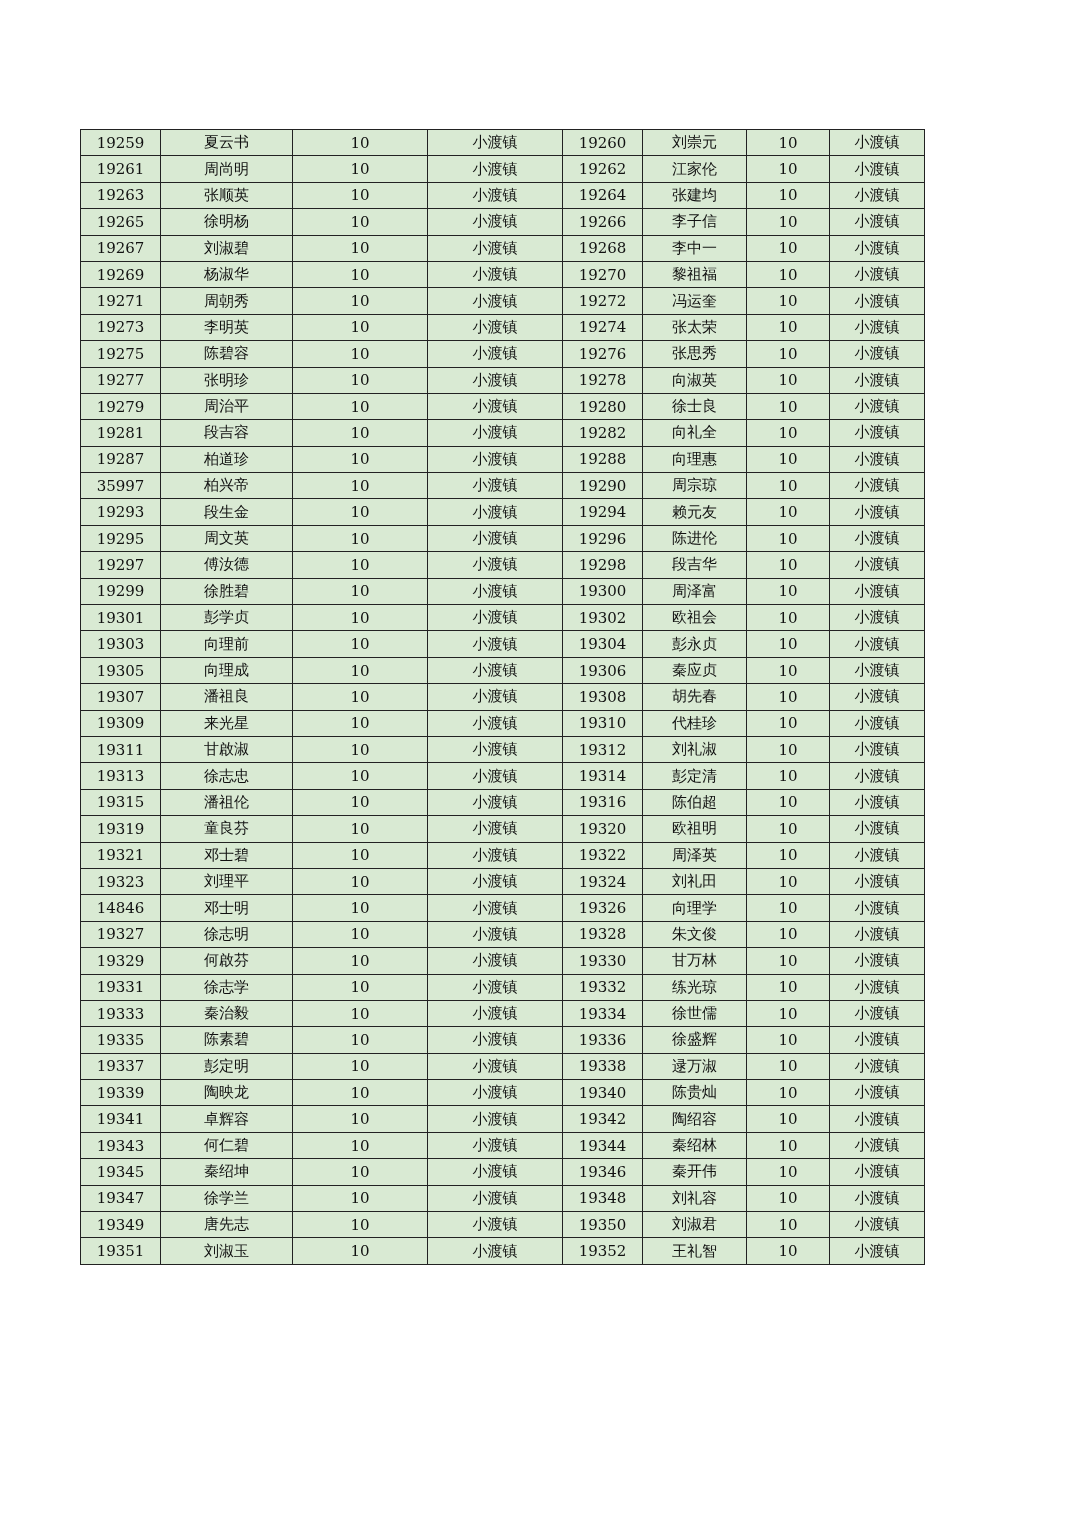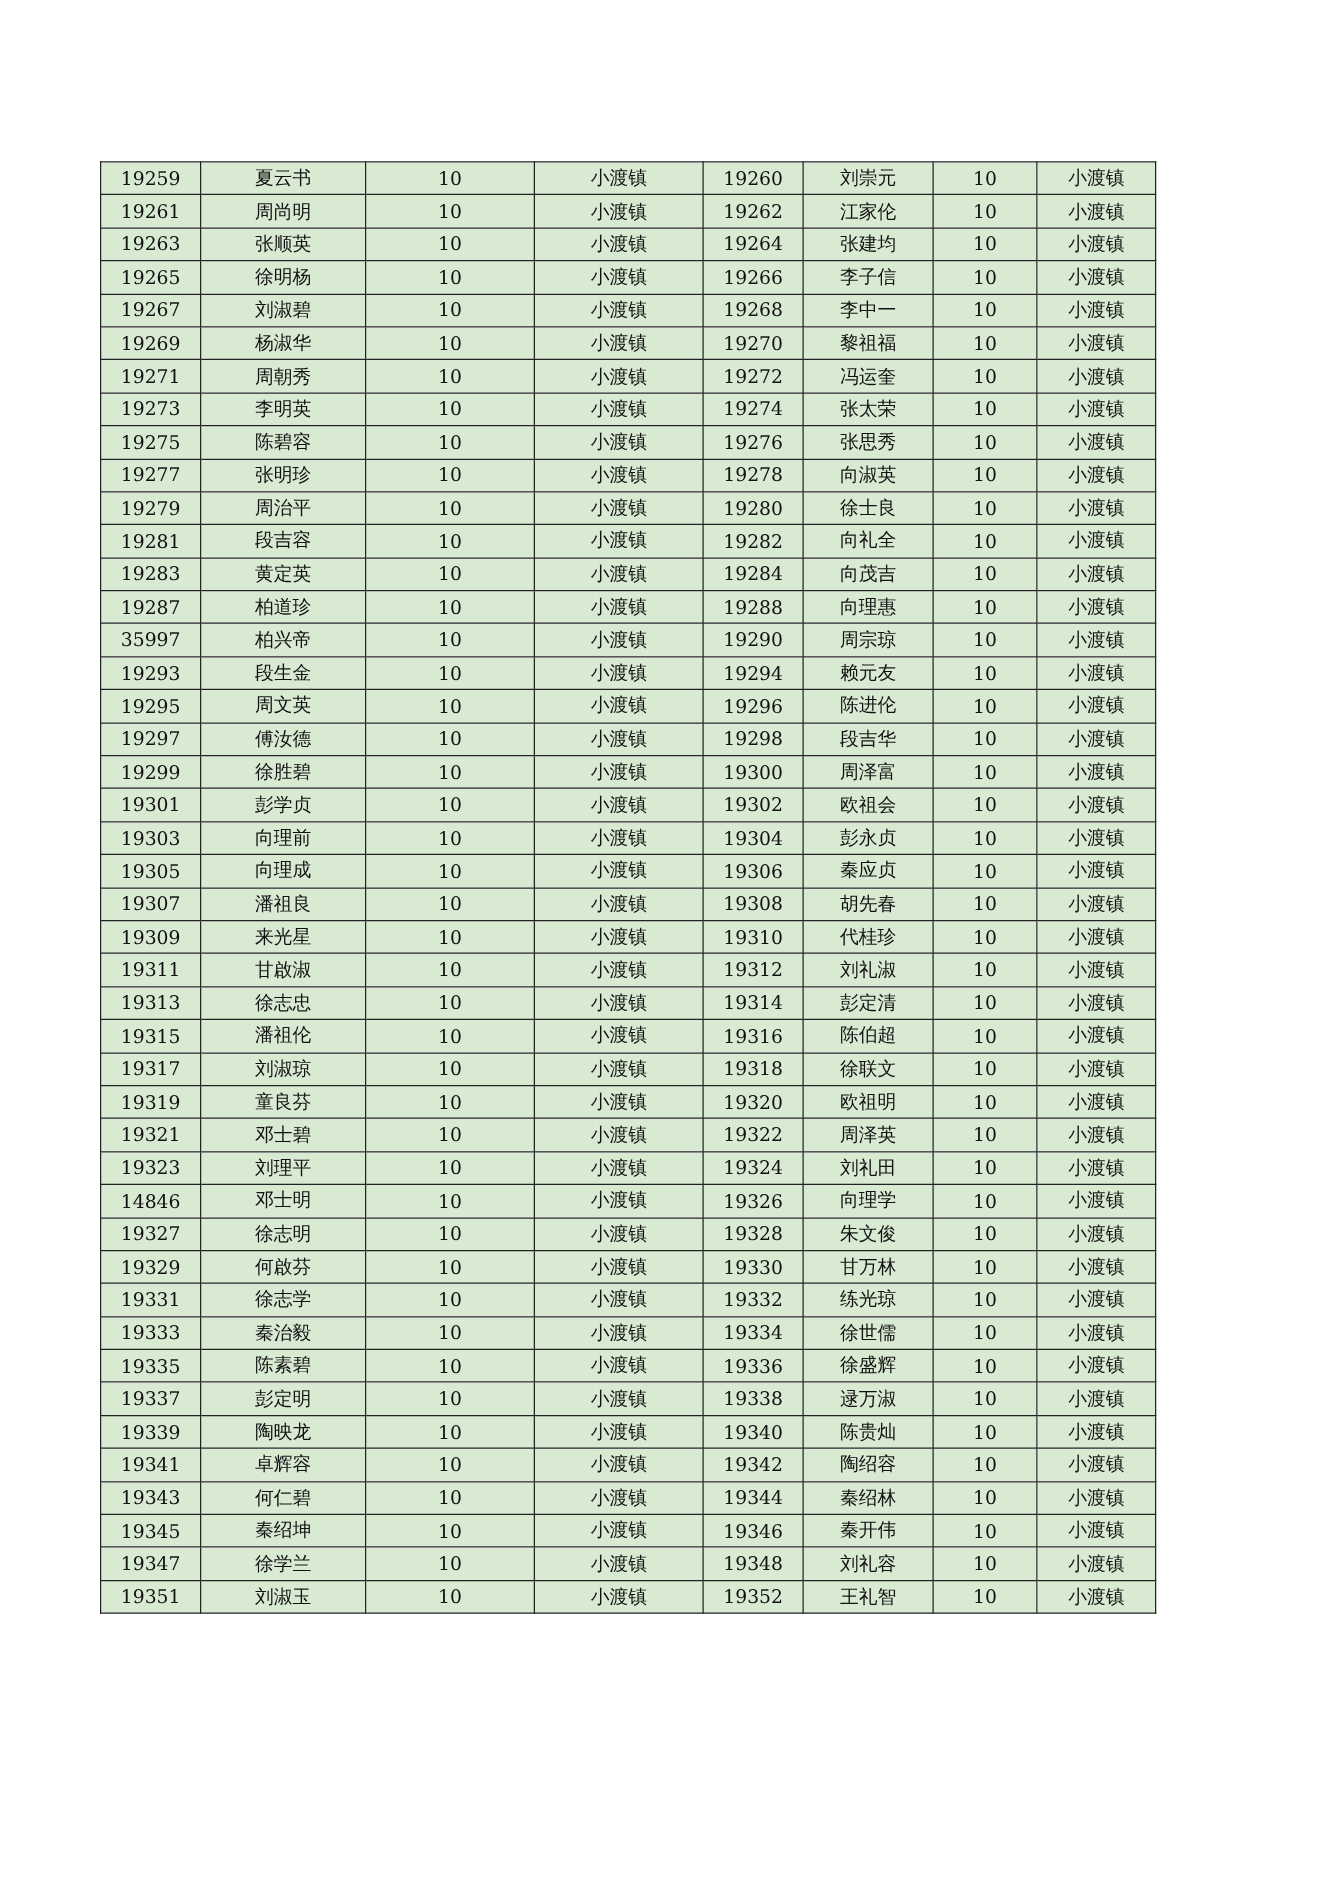"19283" tr { html: <tr> <td>19283</td> <td>黄定英</td> <td>10</td> <td>小渡镇</td> <td>19284</td> <td>向茂吉</td> <td>10</td> <td>小渡镇</td> </tr> -> none }
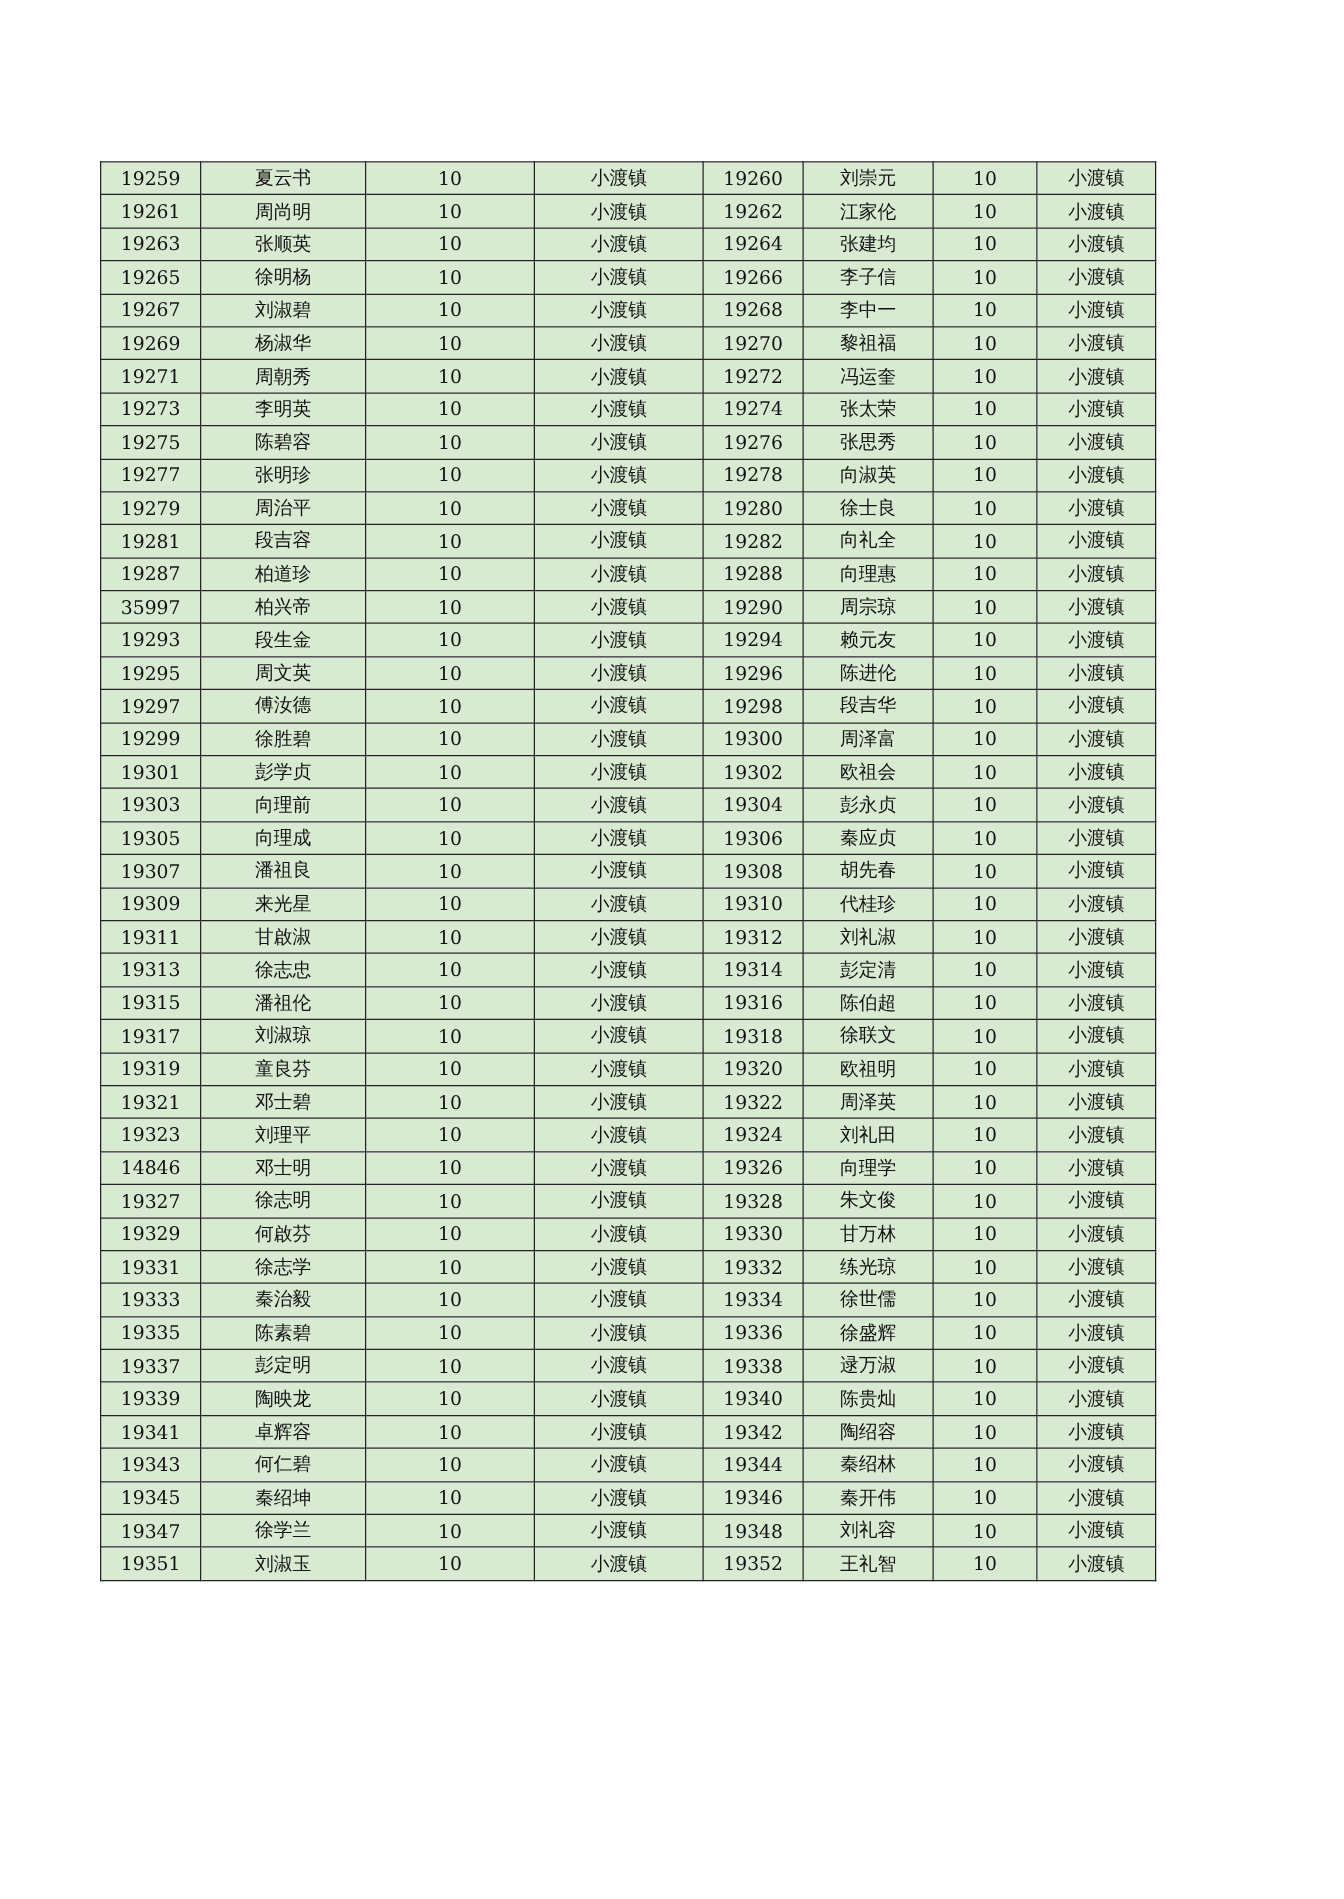"19317" tr { html: <tr> <td>19317</td> <td>刘淑琼</td> <td>10</td> <td>小渡镇</td> <td>19318</td> <td>徐联文</td> <td>10</td> <td>小渡镇</td> </tr> -> none }
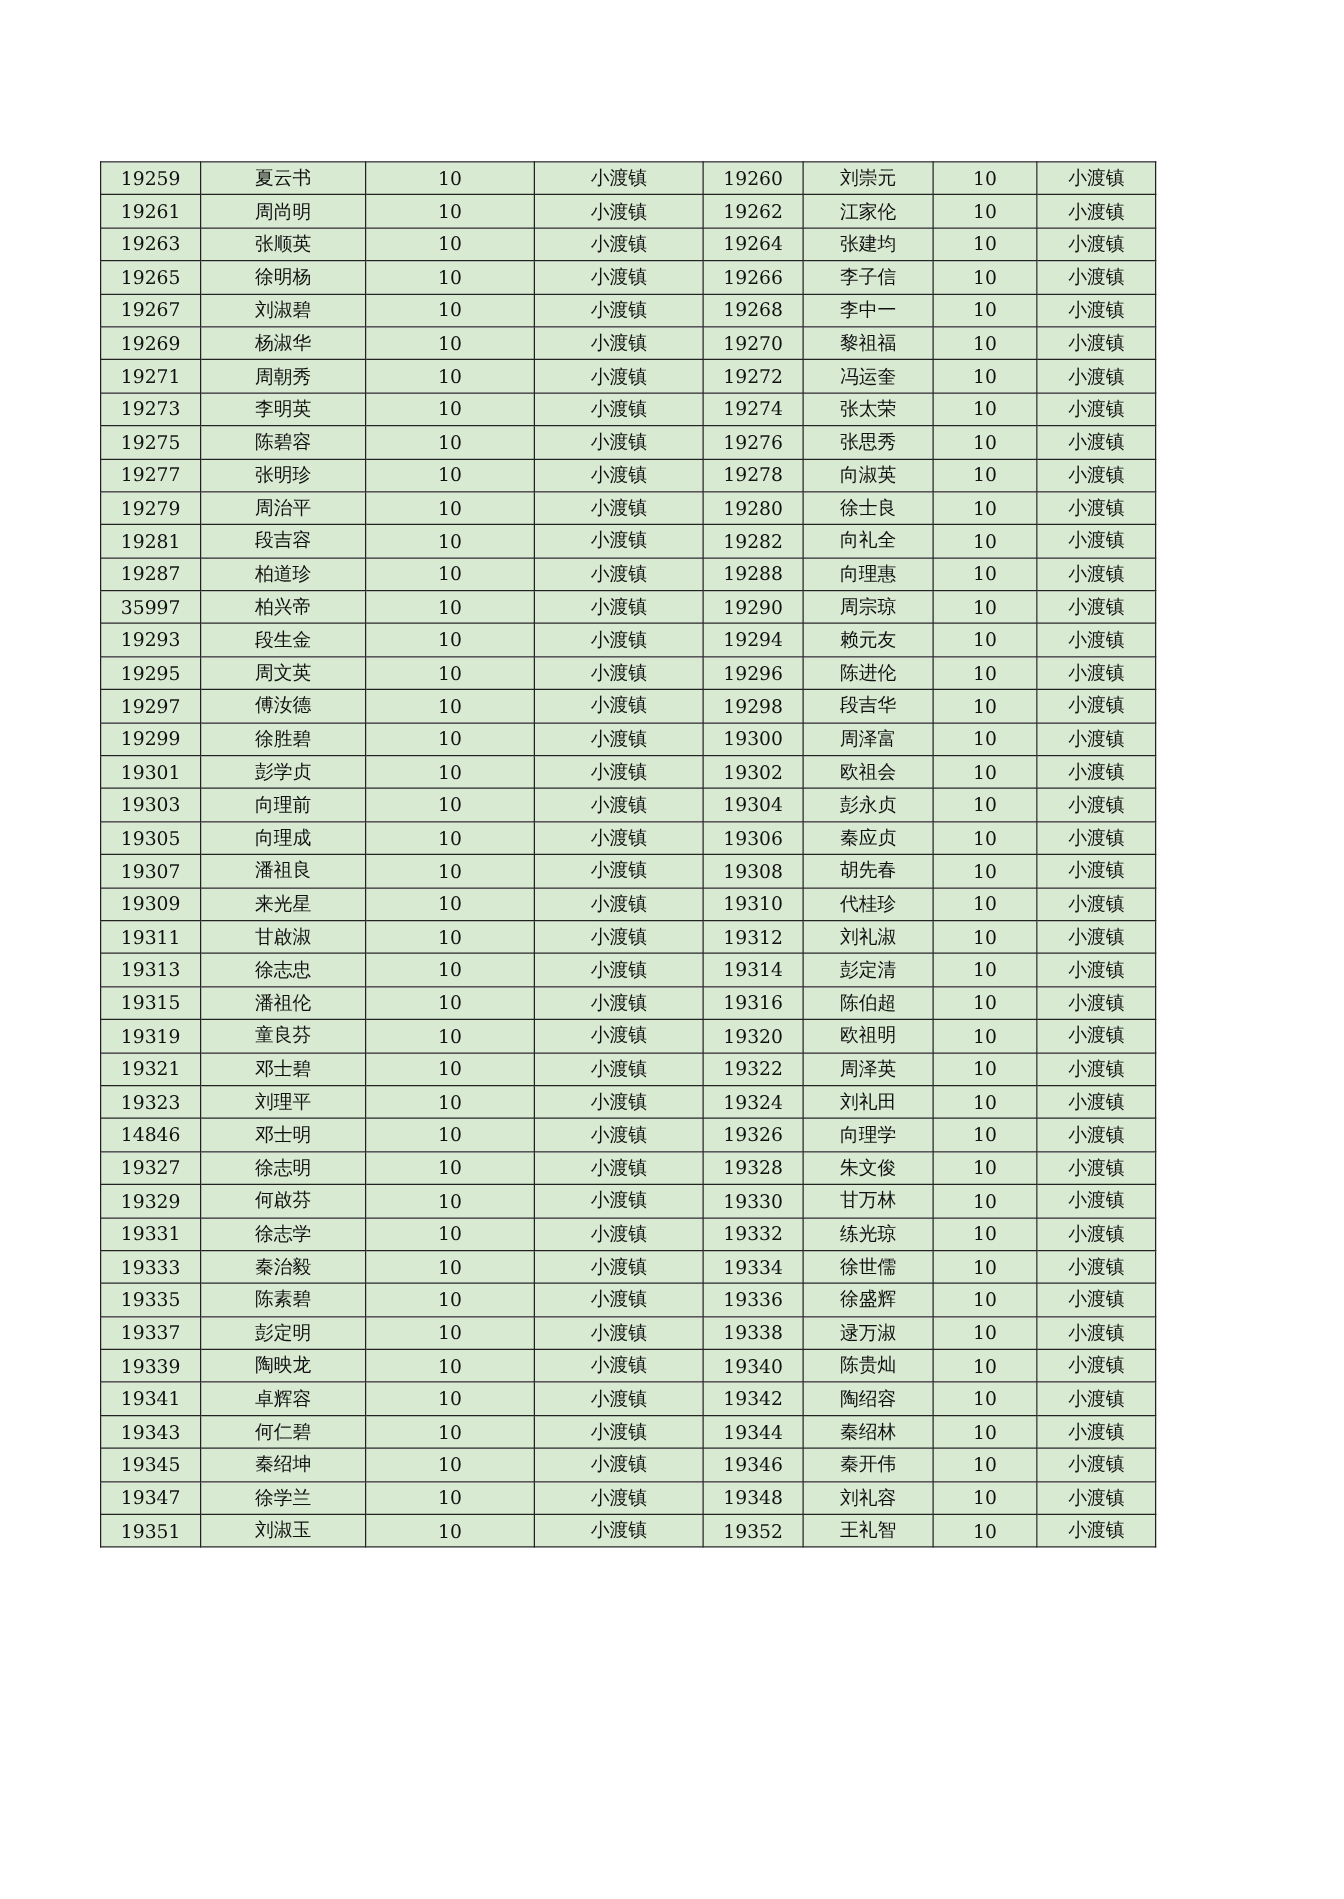"19349" tr { html: none -> <tr> <td>19349</td> <td>唐先志</td> <td>10</td> <td>小渡镇</td> <td>19350</td> <td>刘淑君</td> <td>10</td> <td>小渡镇</td> </tr> }
